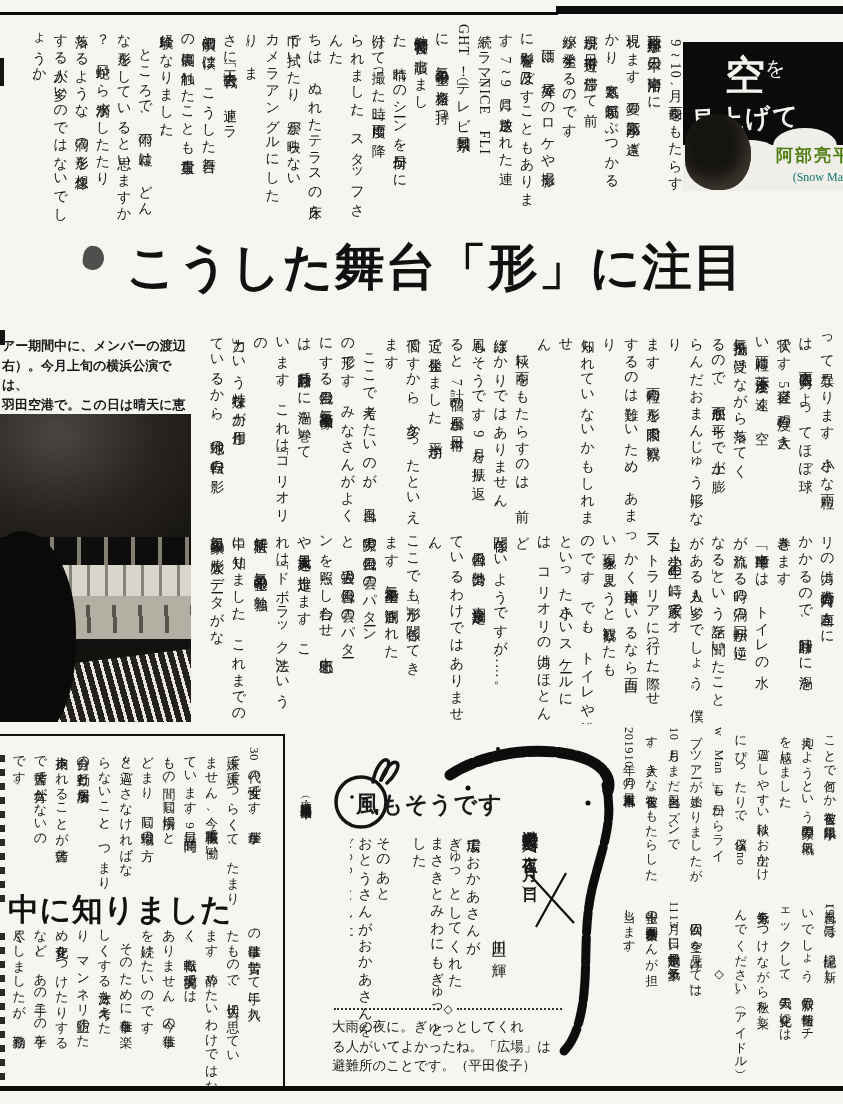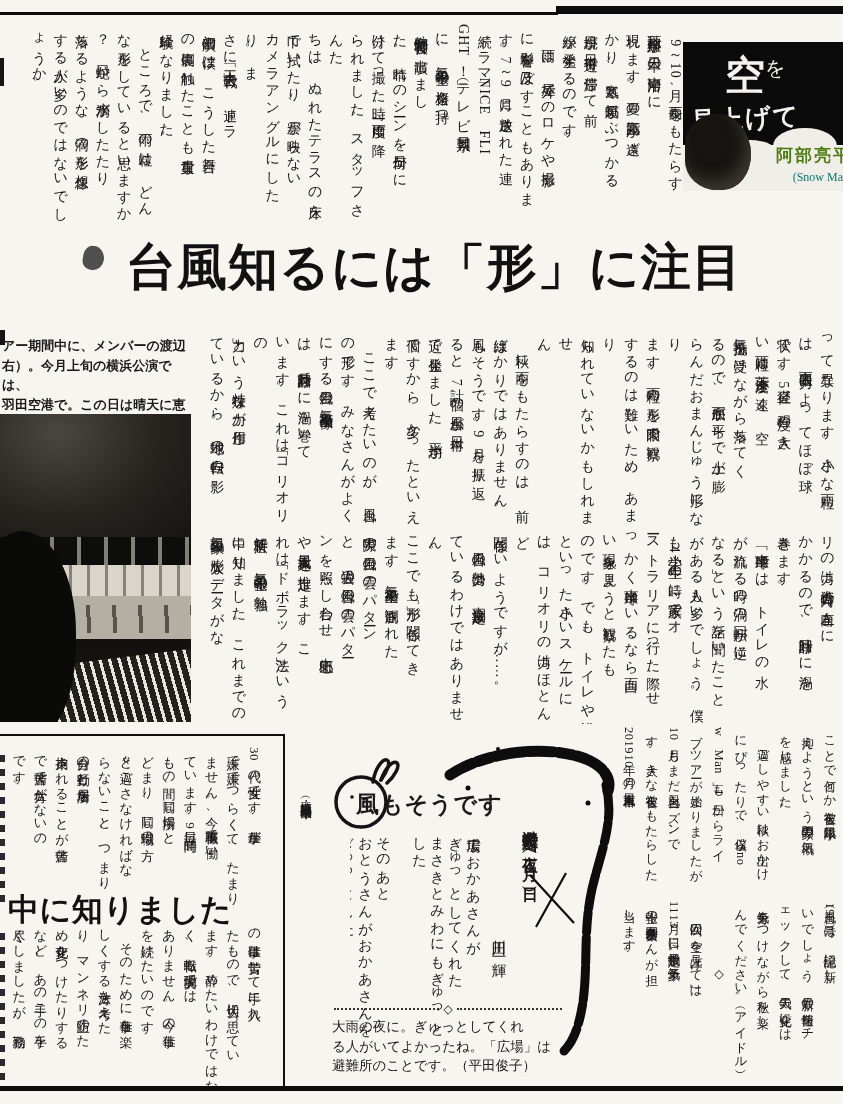"台風知るには「形」に注目" div.headline1 { text: 台風知るには -> こうした舞台 }
